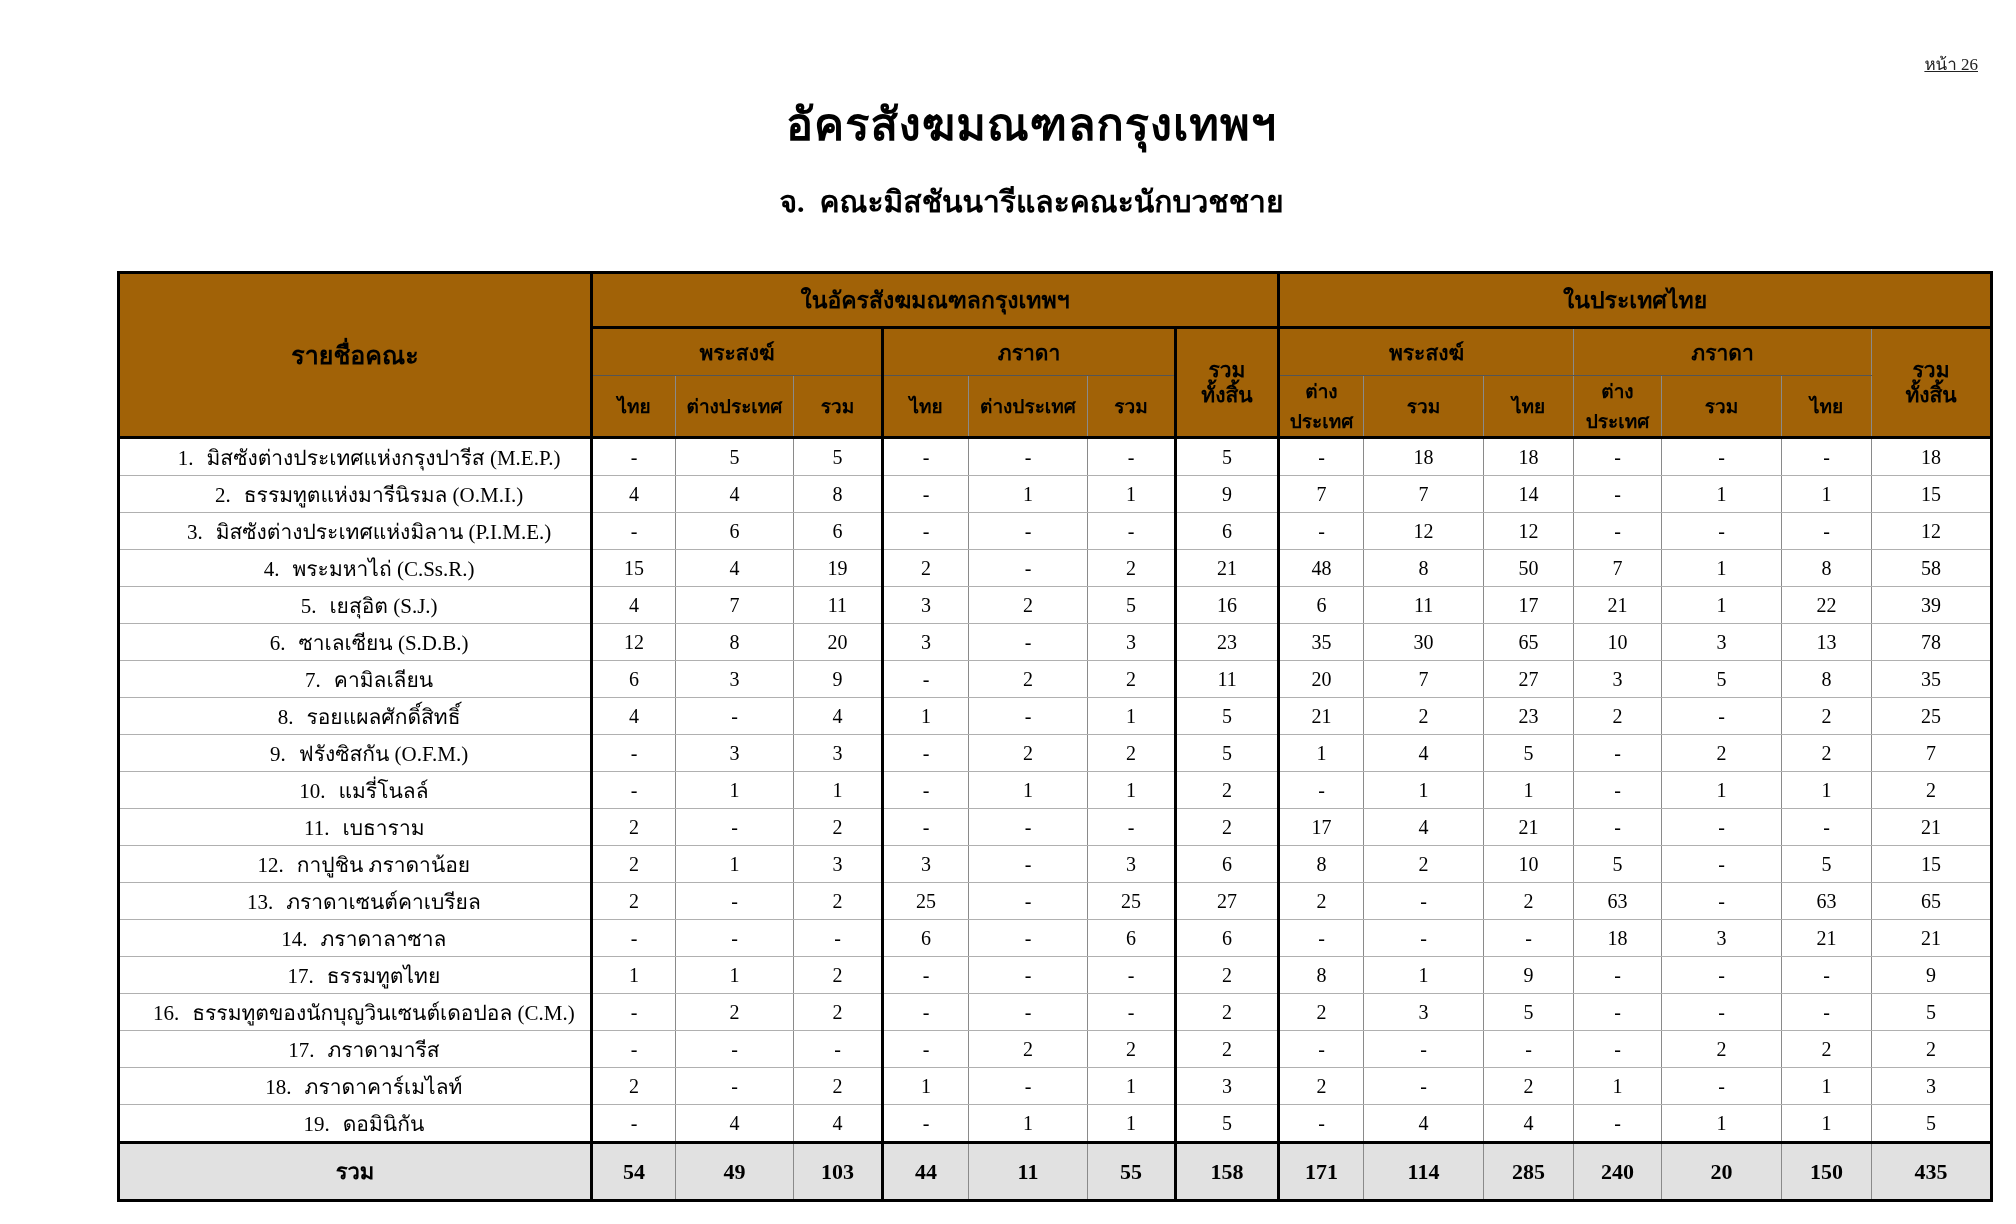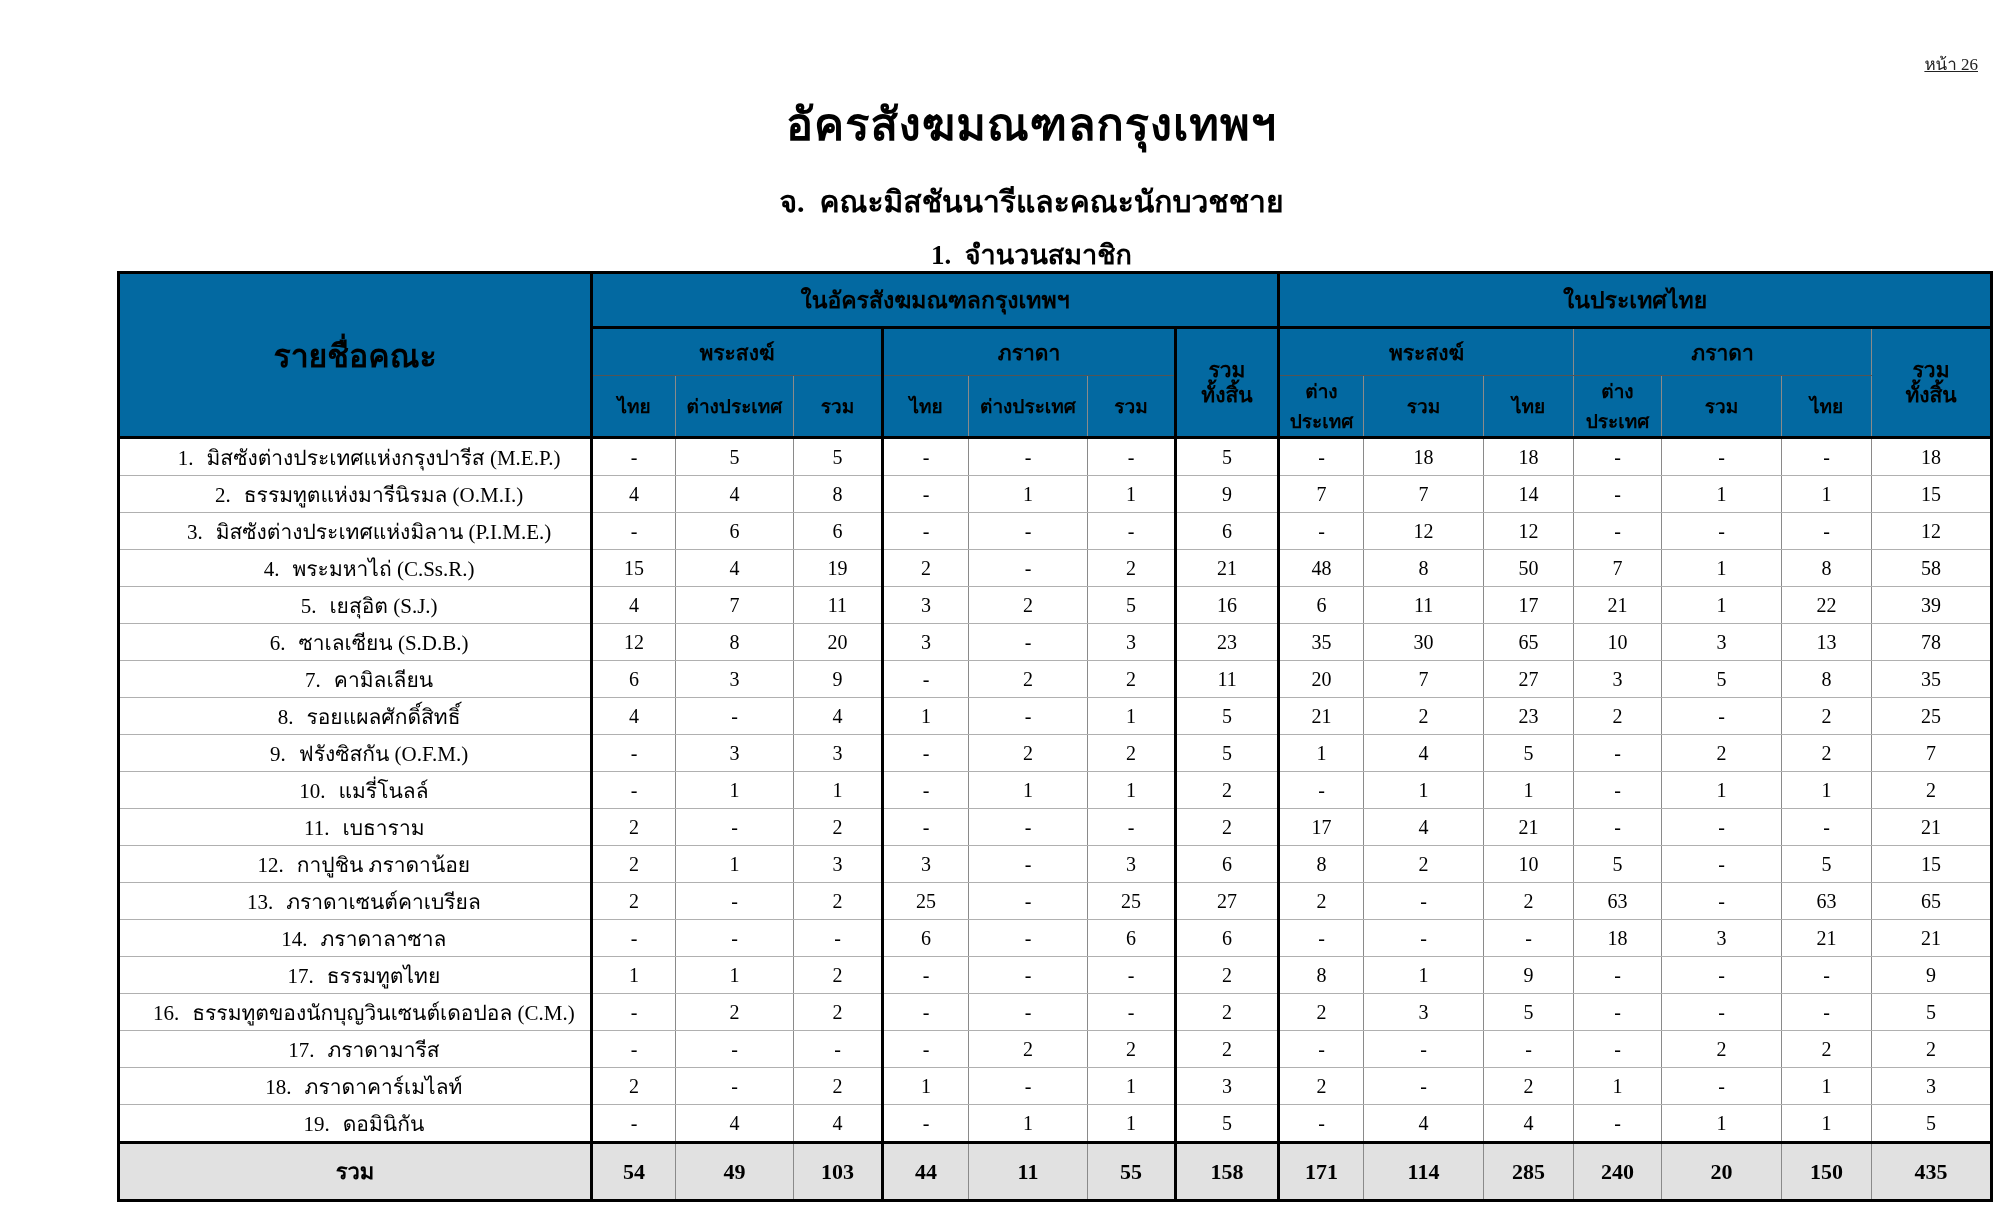"1. จำนวนสมาชิก" h3.section-title { html: <h3>1. จำนวนสมาชิก</h3> -> none }
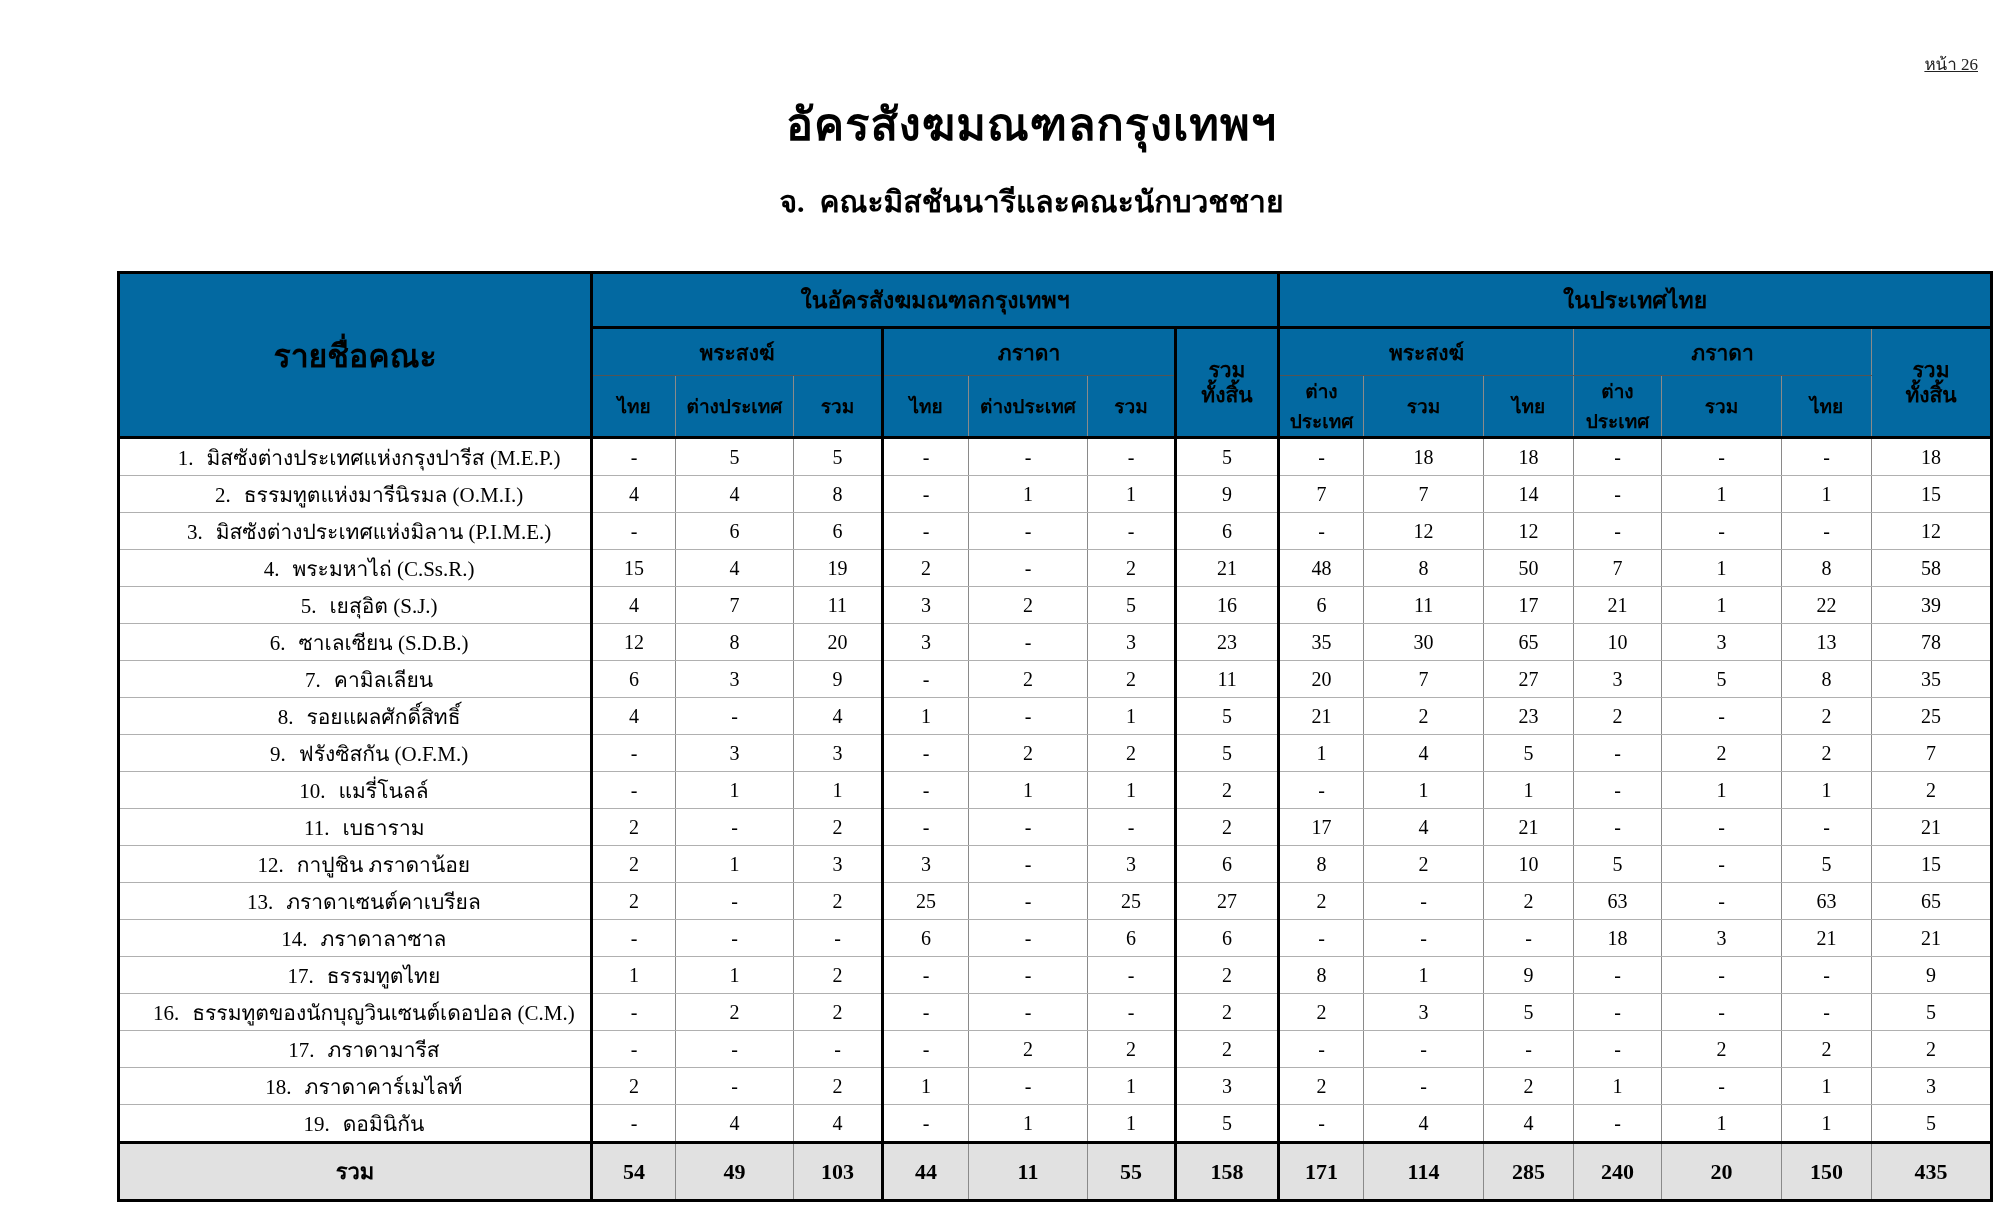"ในอัครสังฆมณฑลกรุงเทพฯ" thead th { background: #0369a1 -> #a16207 }
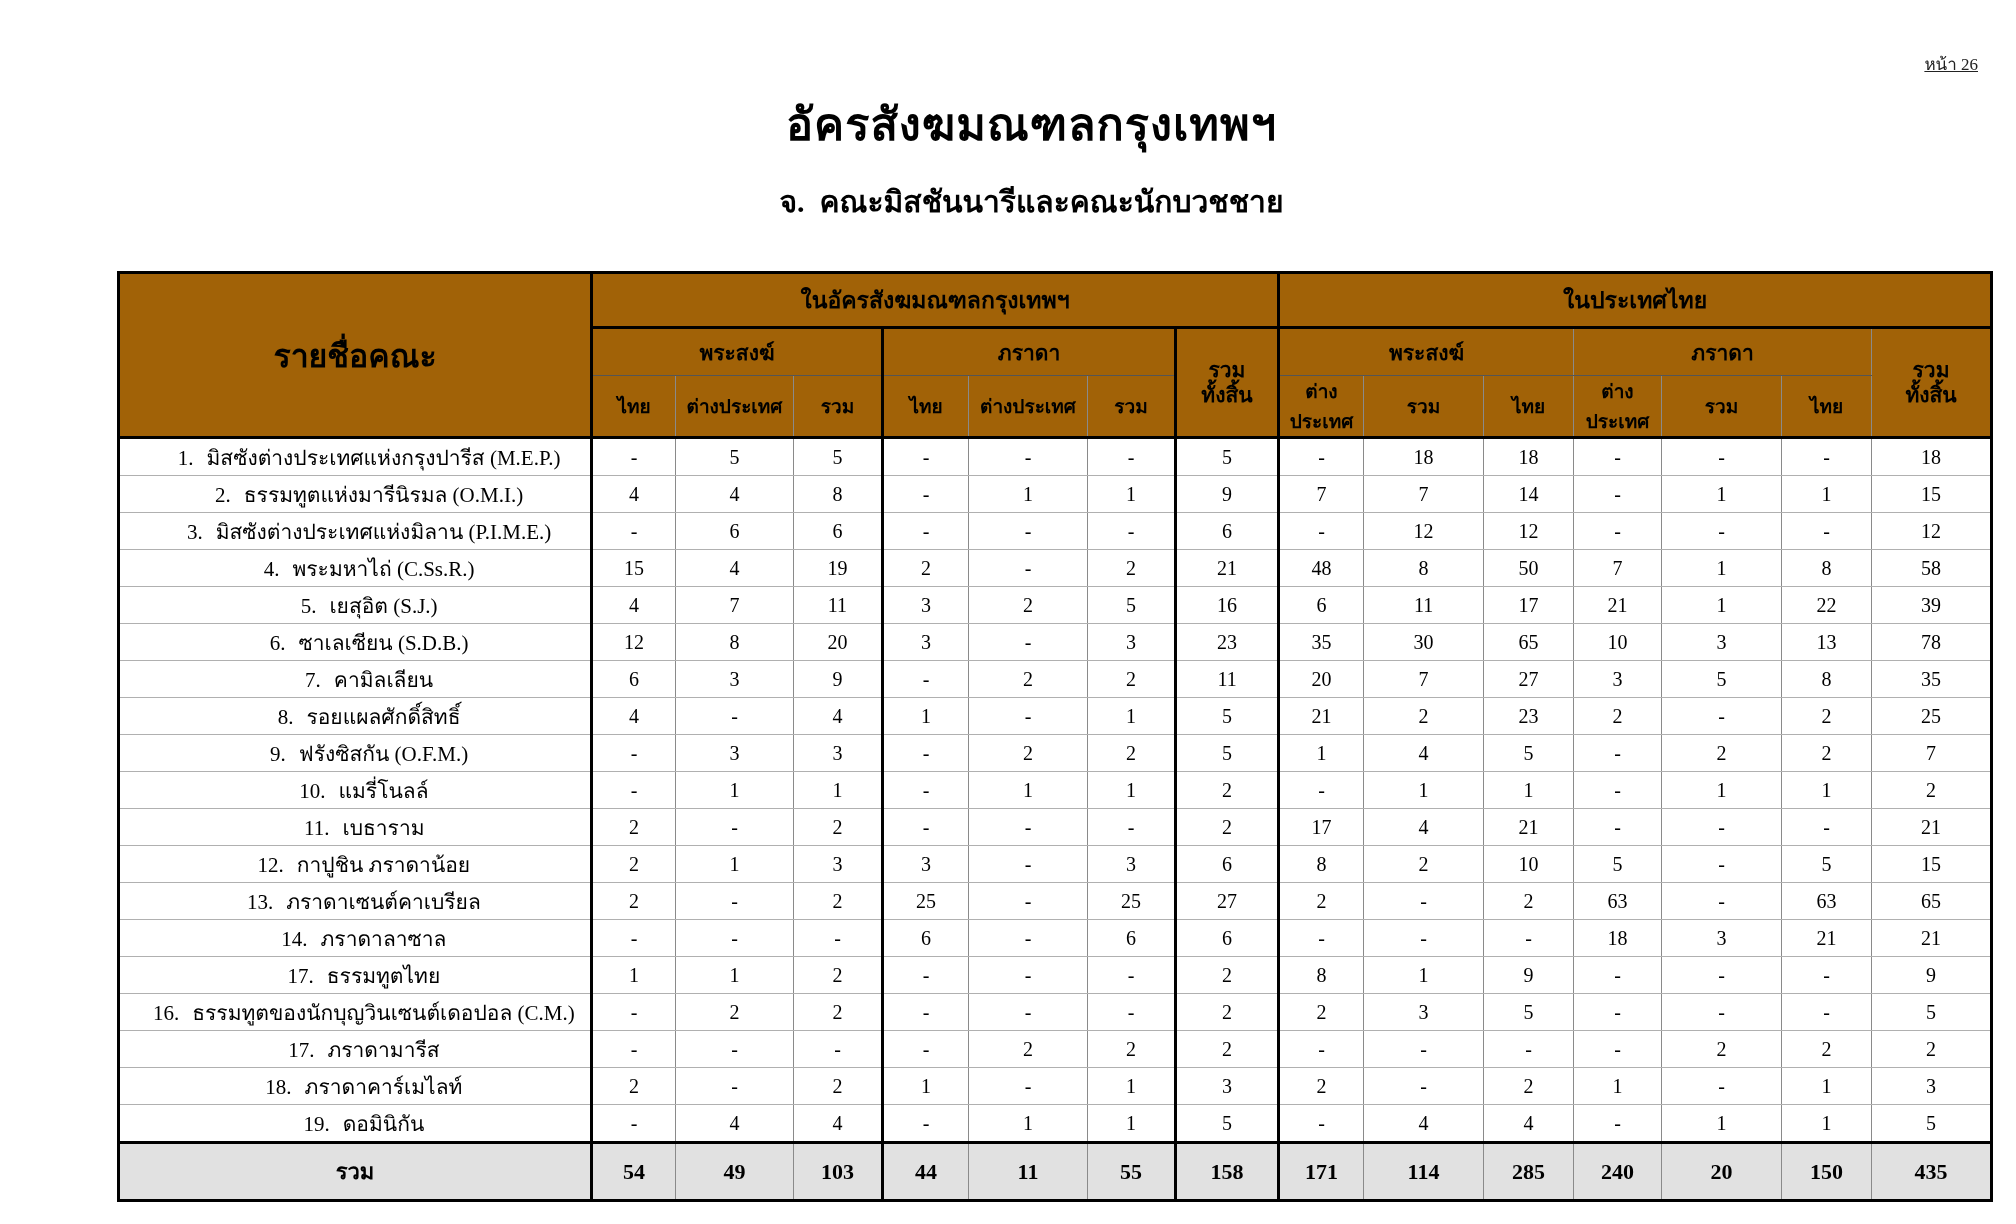"รายชื่อคณะ" th.name-head { font-size: 32px -> 25px }
